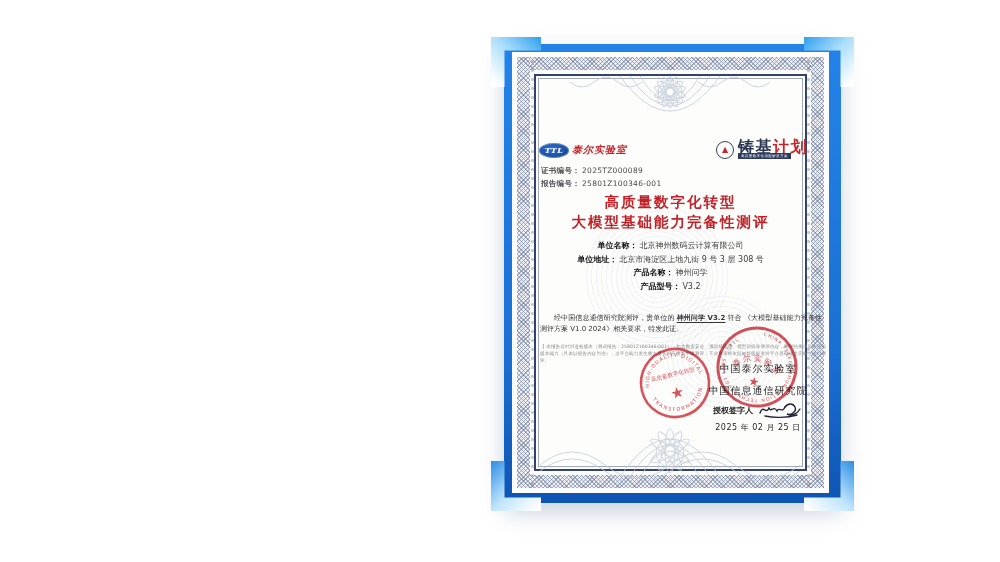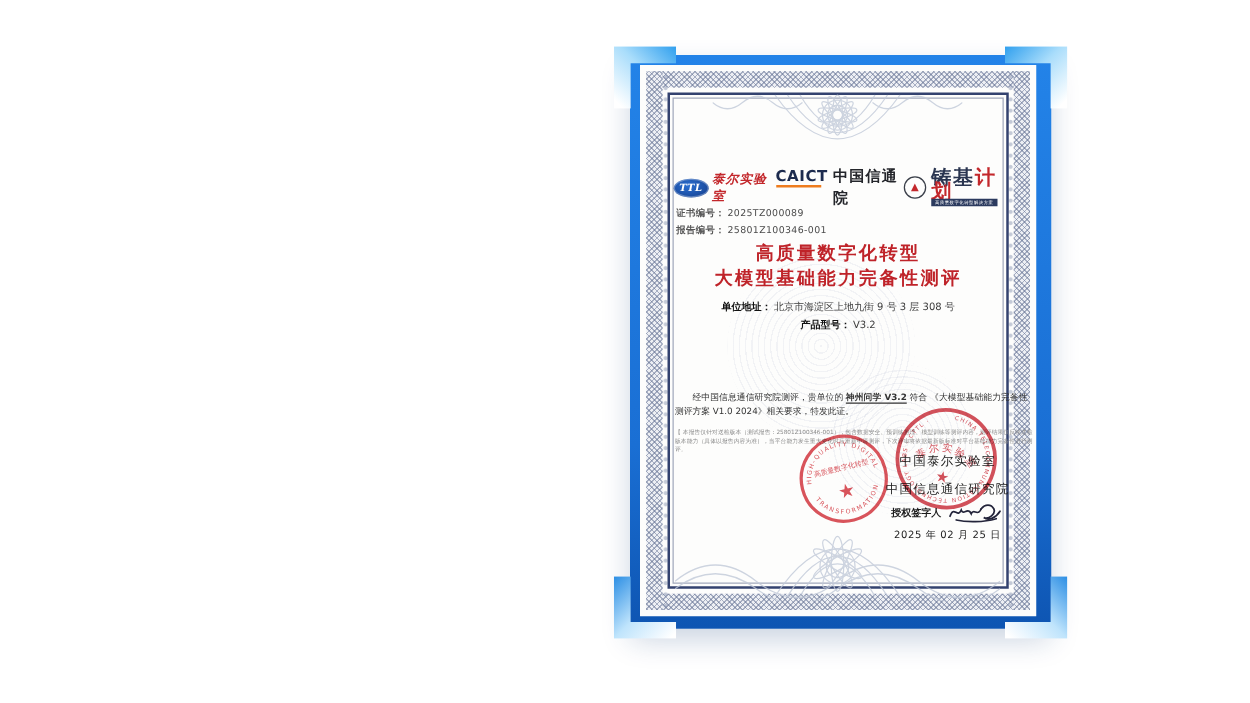"CAICT" div.caict { html: <div> <span>CAICT</span> <span>中国信通院</span> </div> -> none }
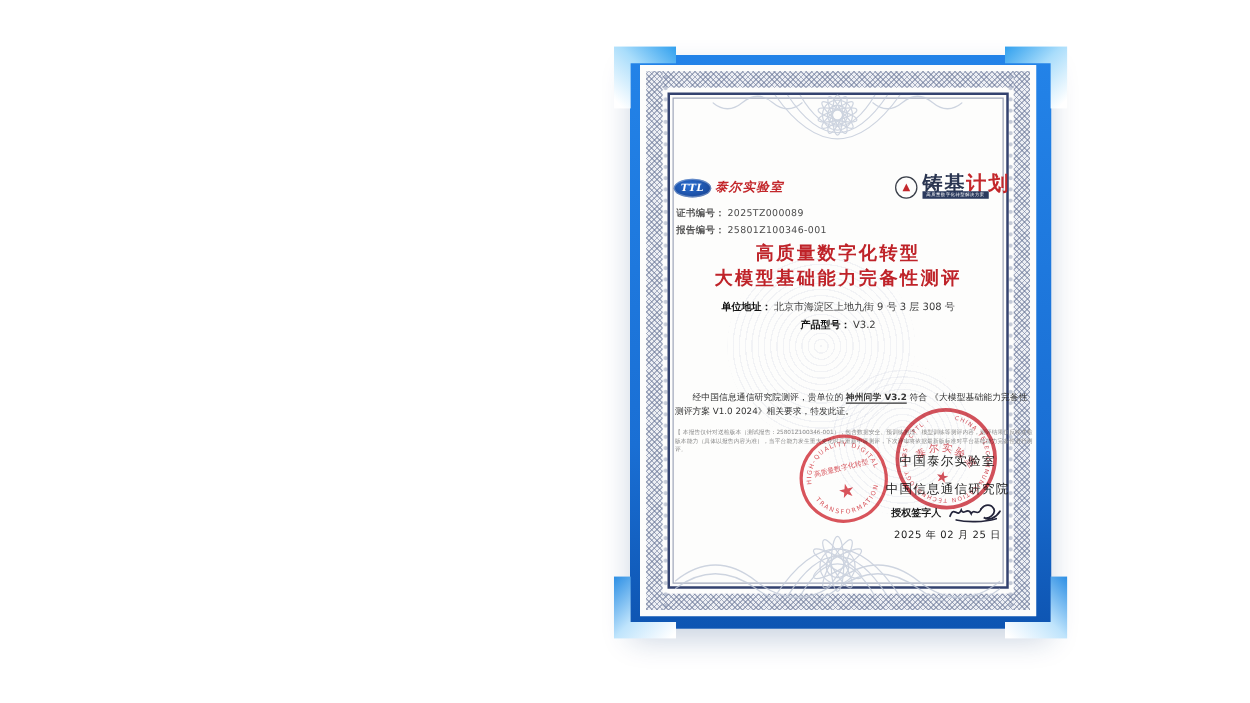"单位名称： 北京神州数码云计算有限公司" div.frow { html: none -> <div><b>单位名称：</b><span>北京神州数码云计算有限公司</span></div> }
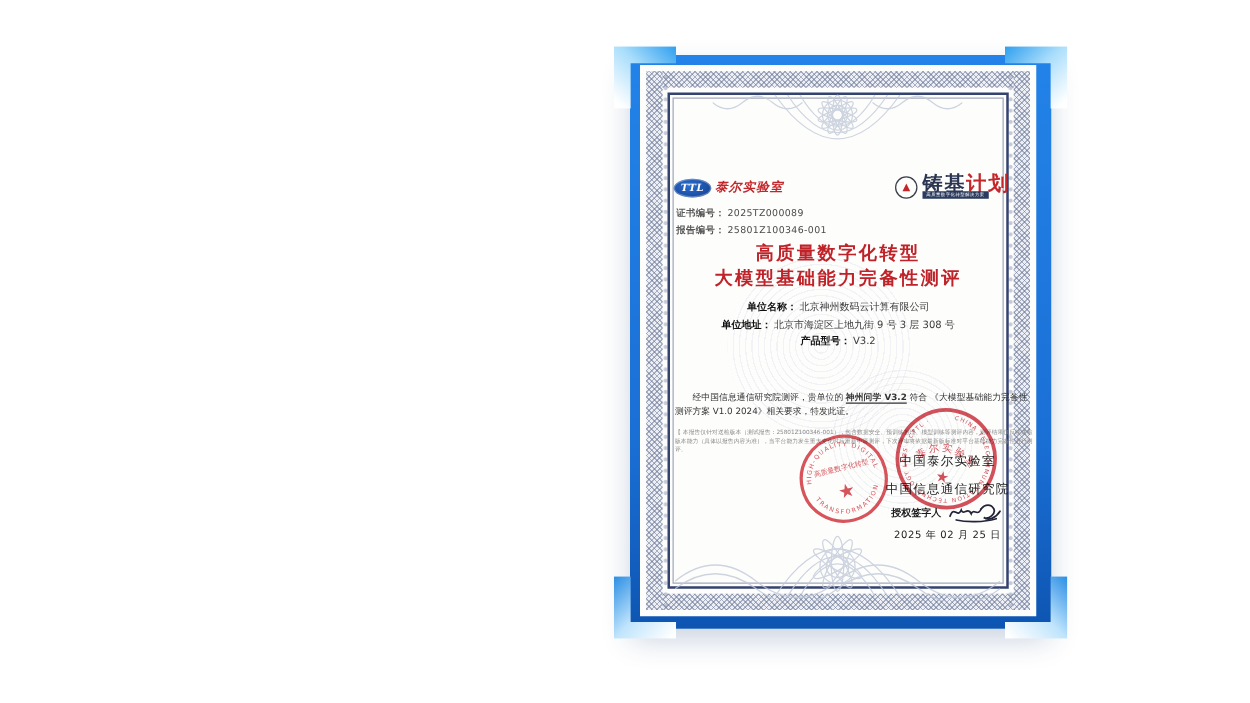"产品名称： 神州问学" div.frow { html: none -> <div><b>产品名称：</b><span>神州问学</span></div> }
